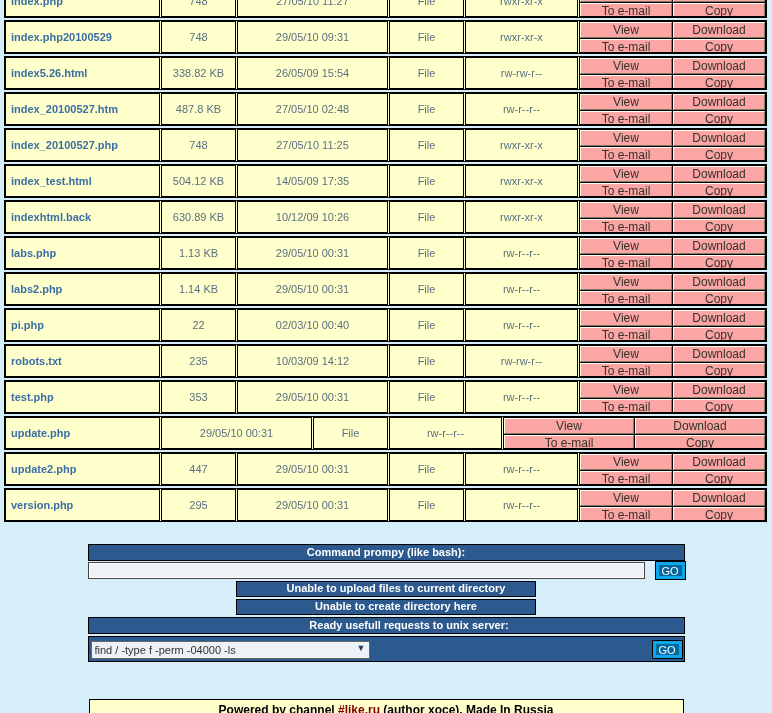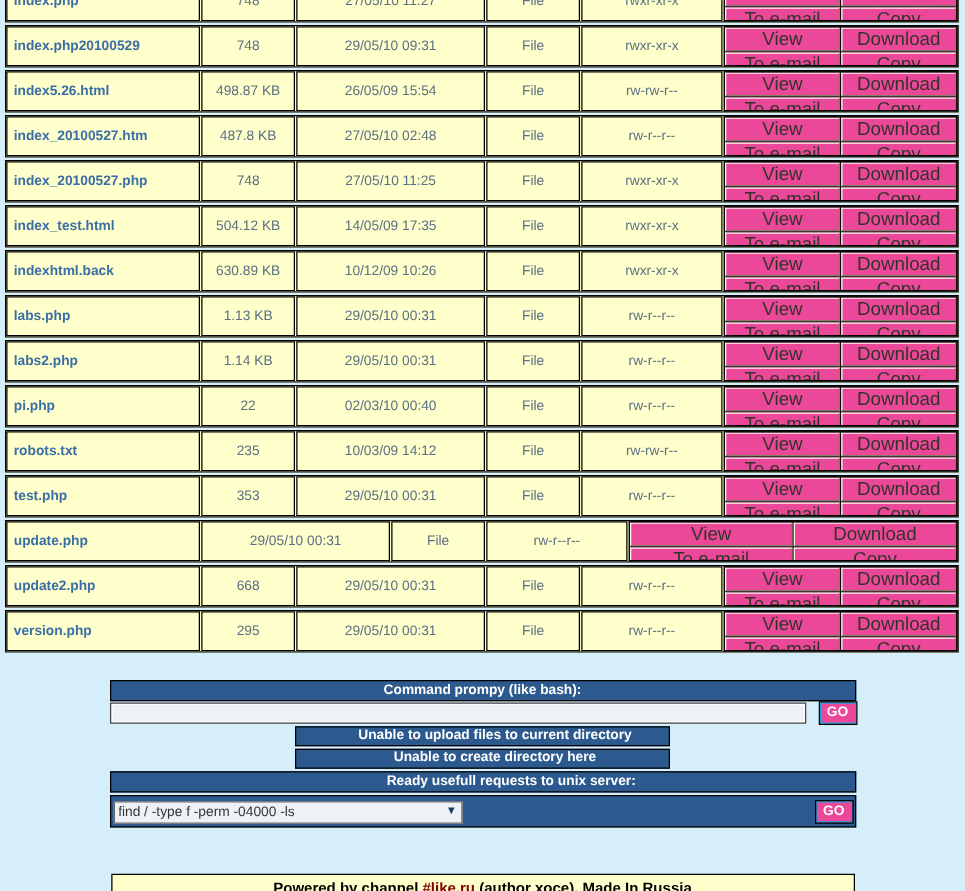"To e-mail" button.act { background: #ec4899 -> #fca5a5; font-size: 15px -> 12px }
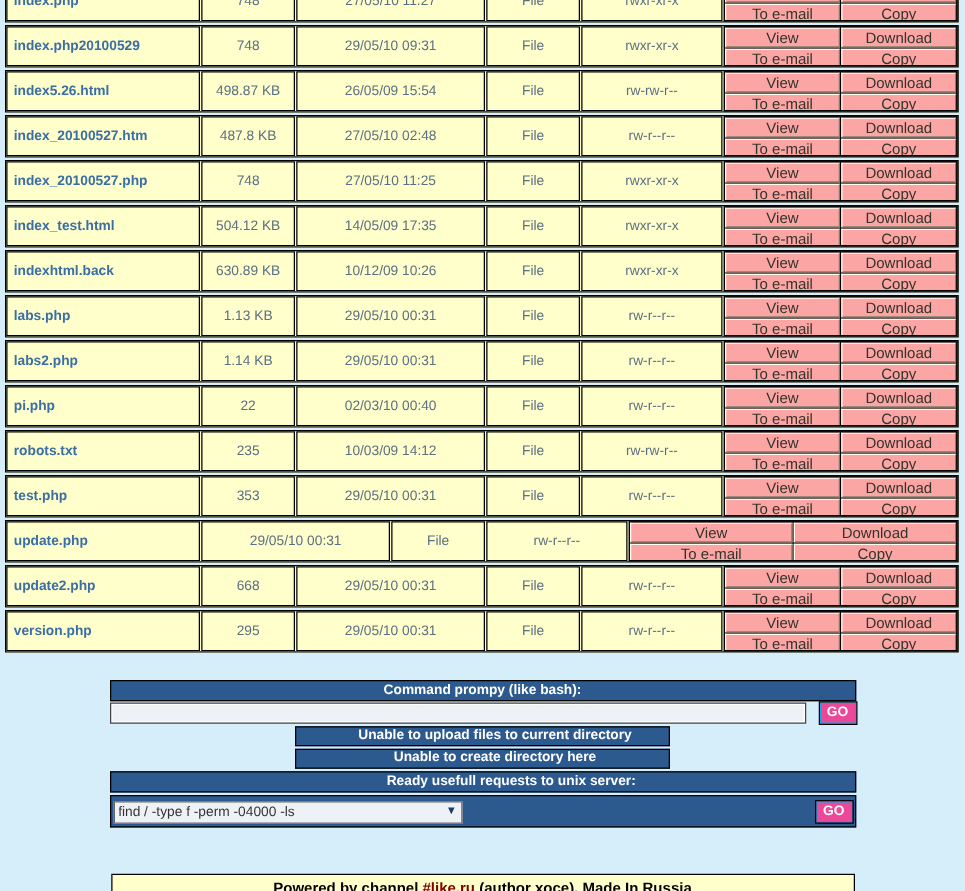"498.87 KB" div.fcell { text: 498.87 -> 338.82 }
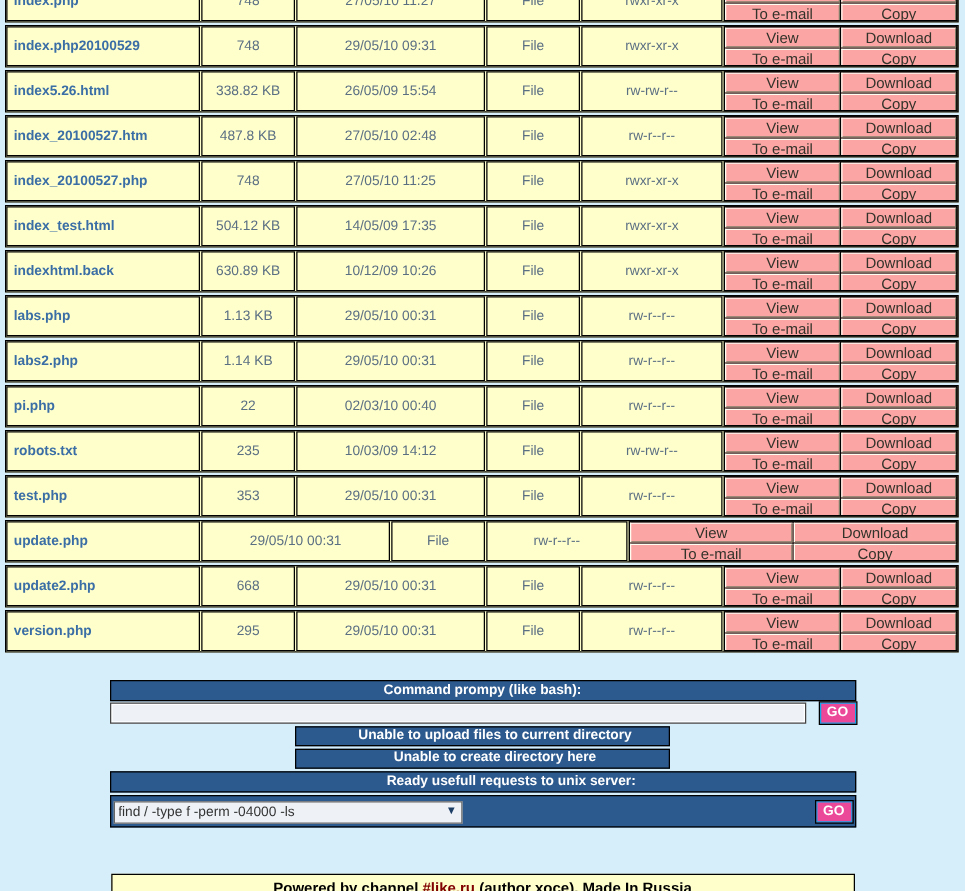"668" div.fcell { text: 668 -> 447 }
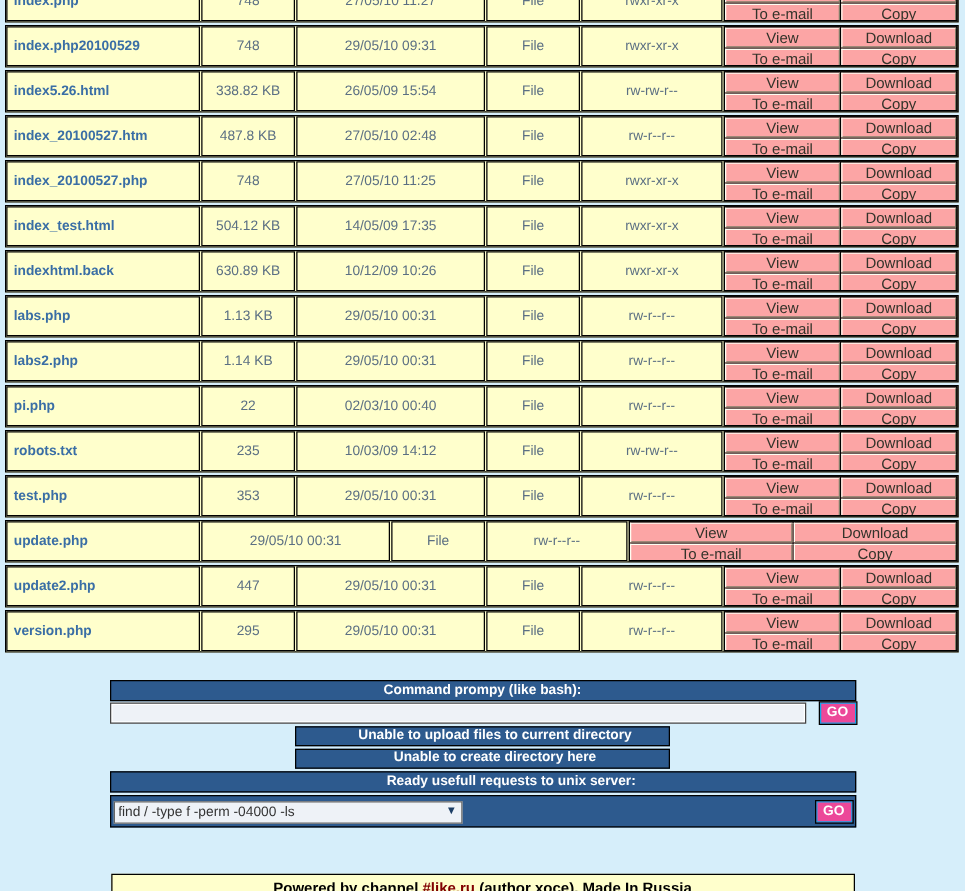"GO" .go { background: #ec4899 -> #0369a1; border: 1px solid #0ea5e9 -> 3px solid #0ea5e9; font-weight: bold -> normal }
